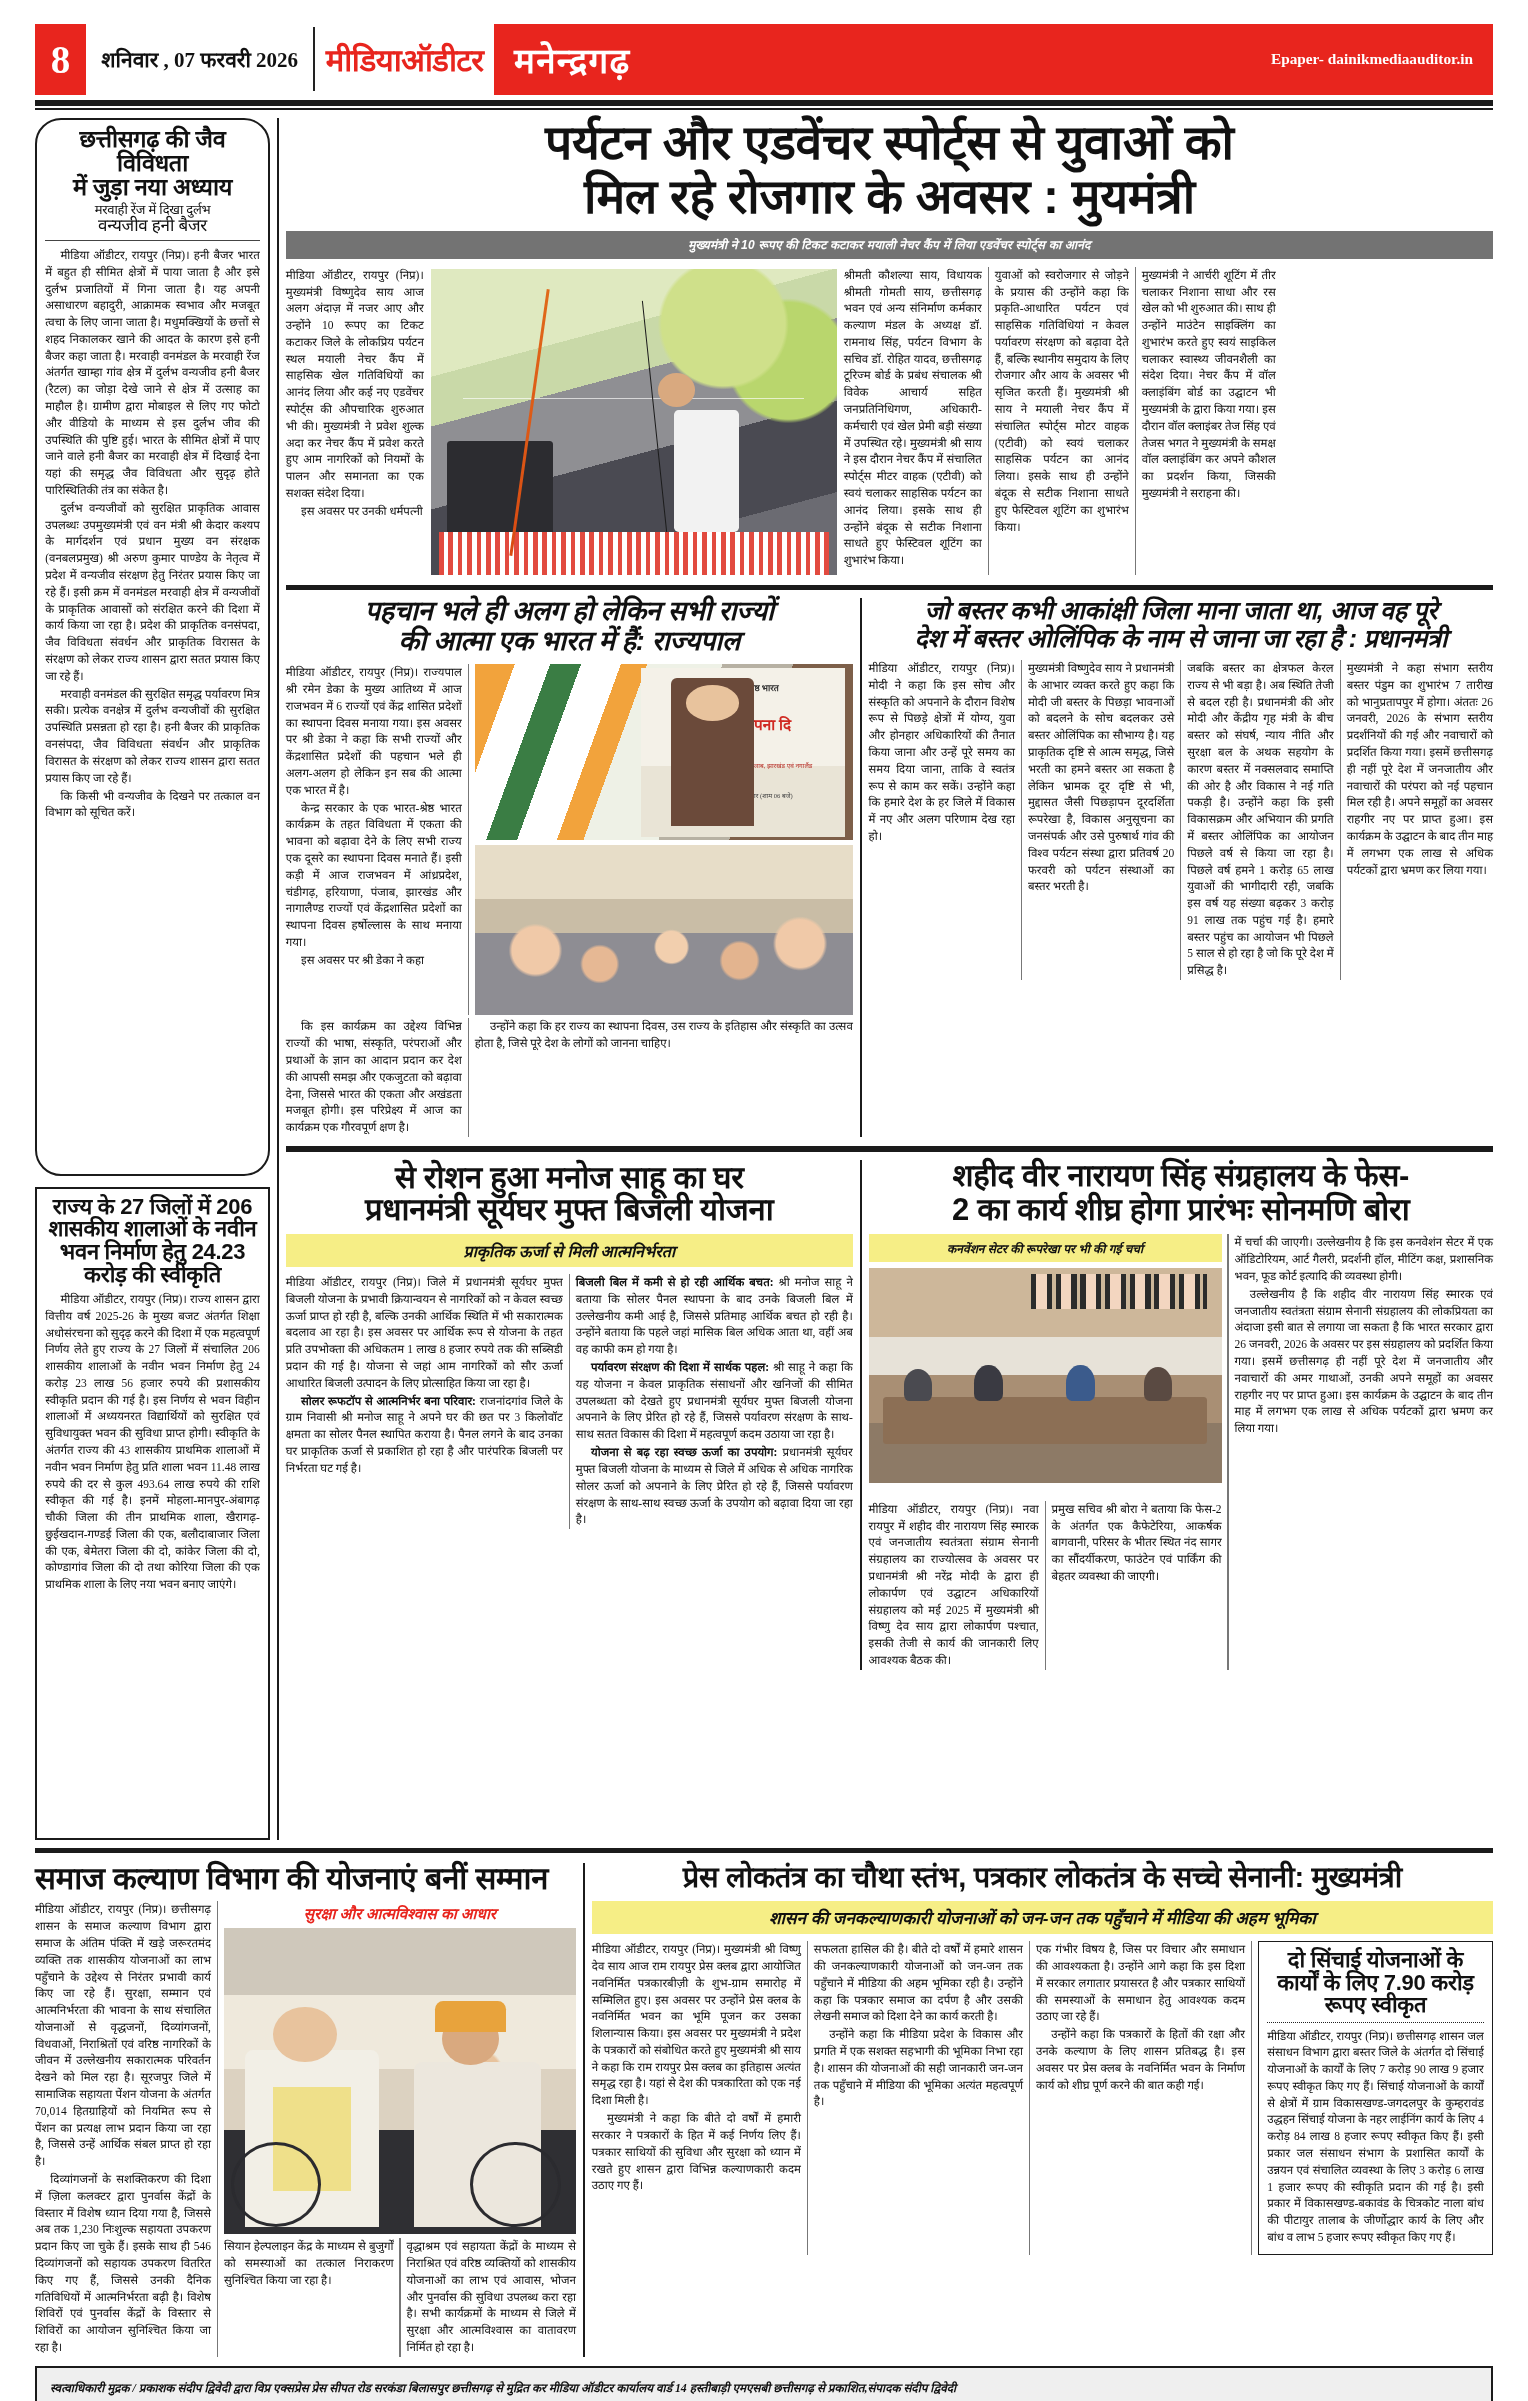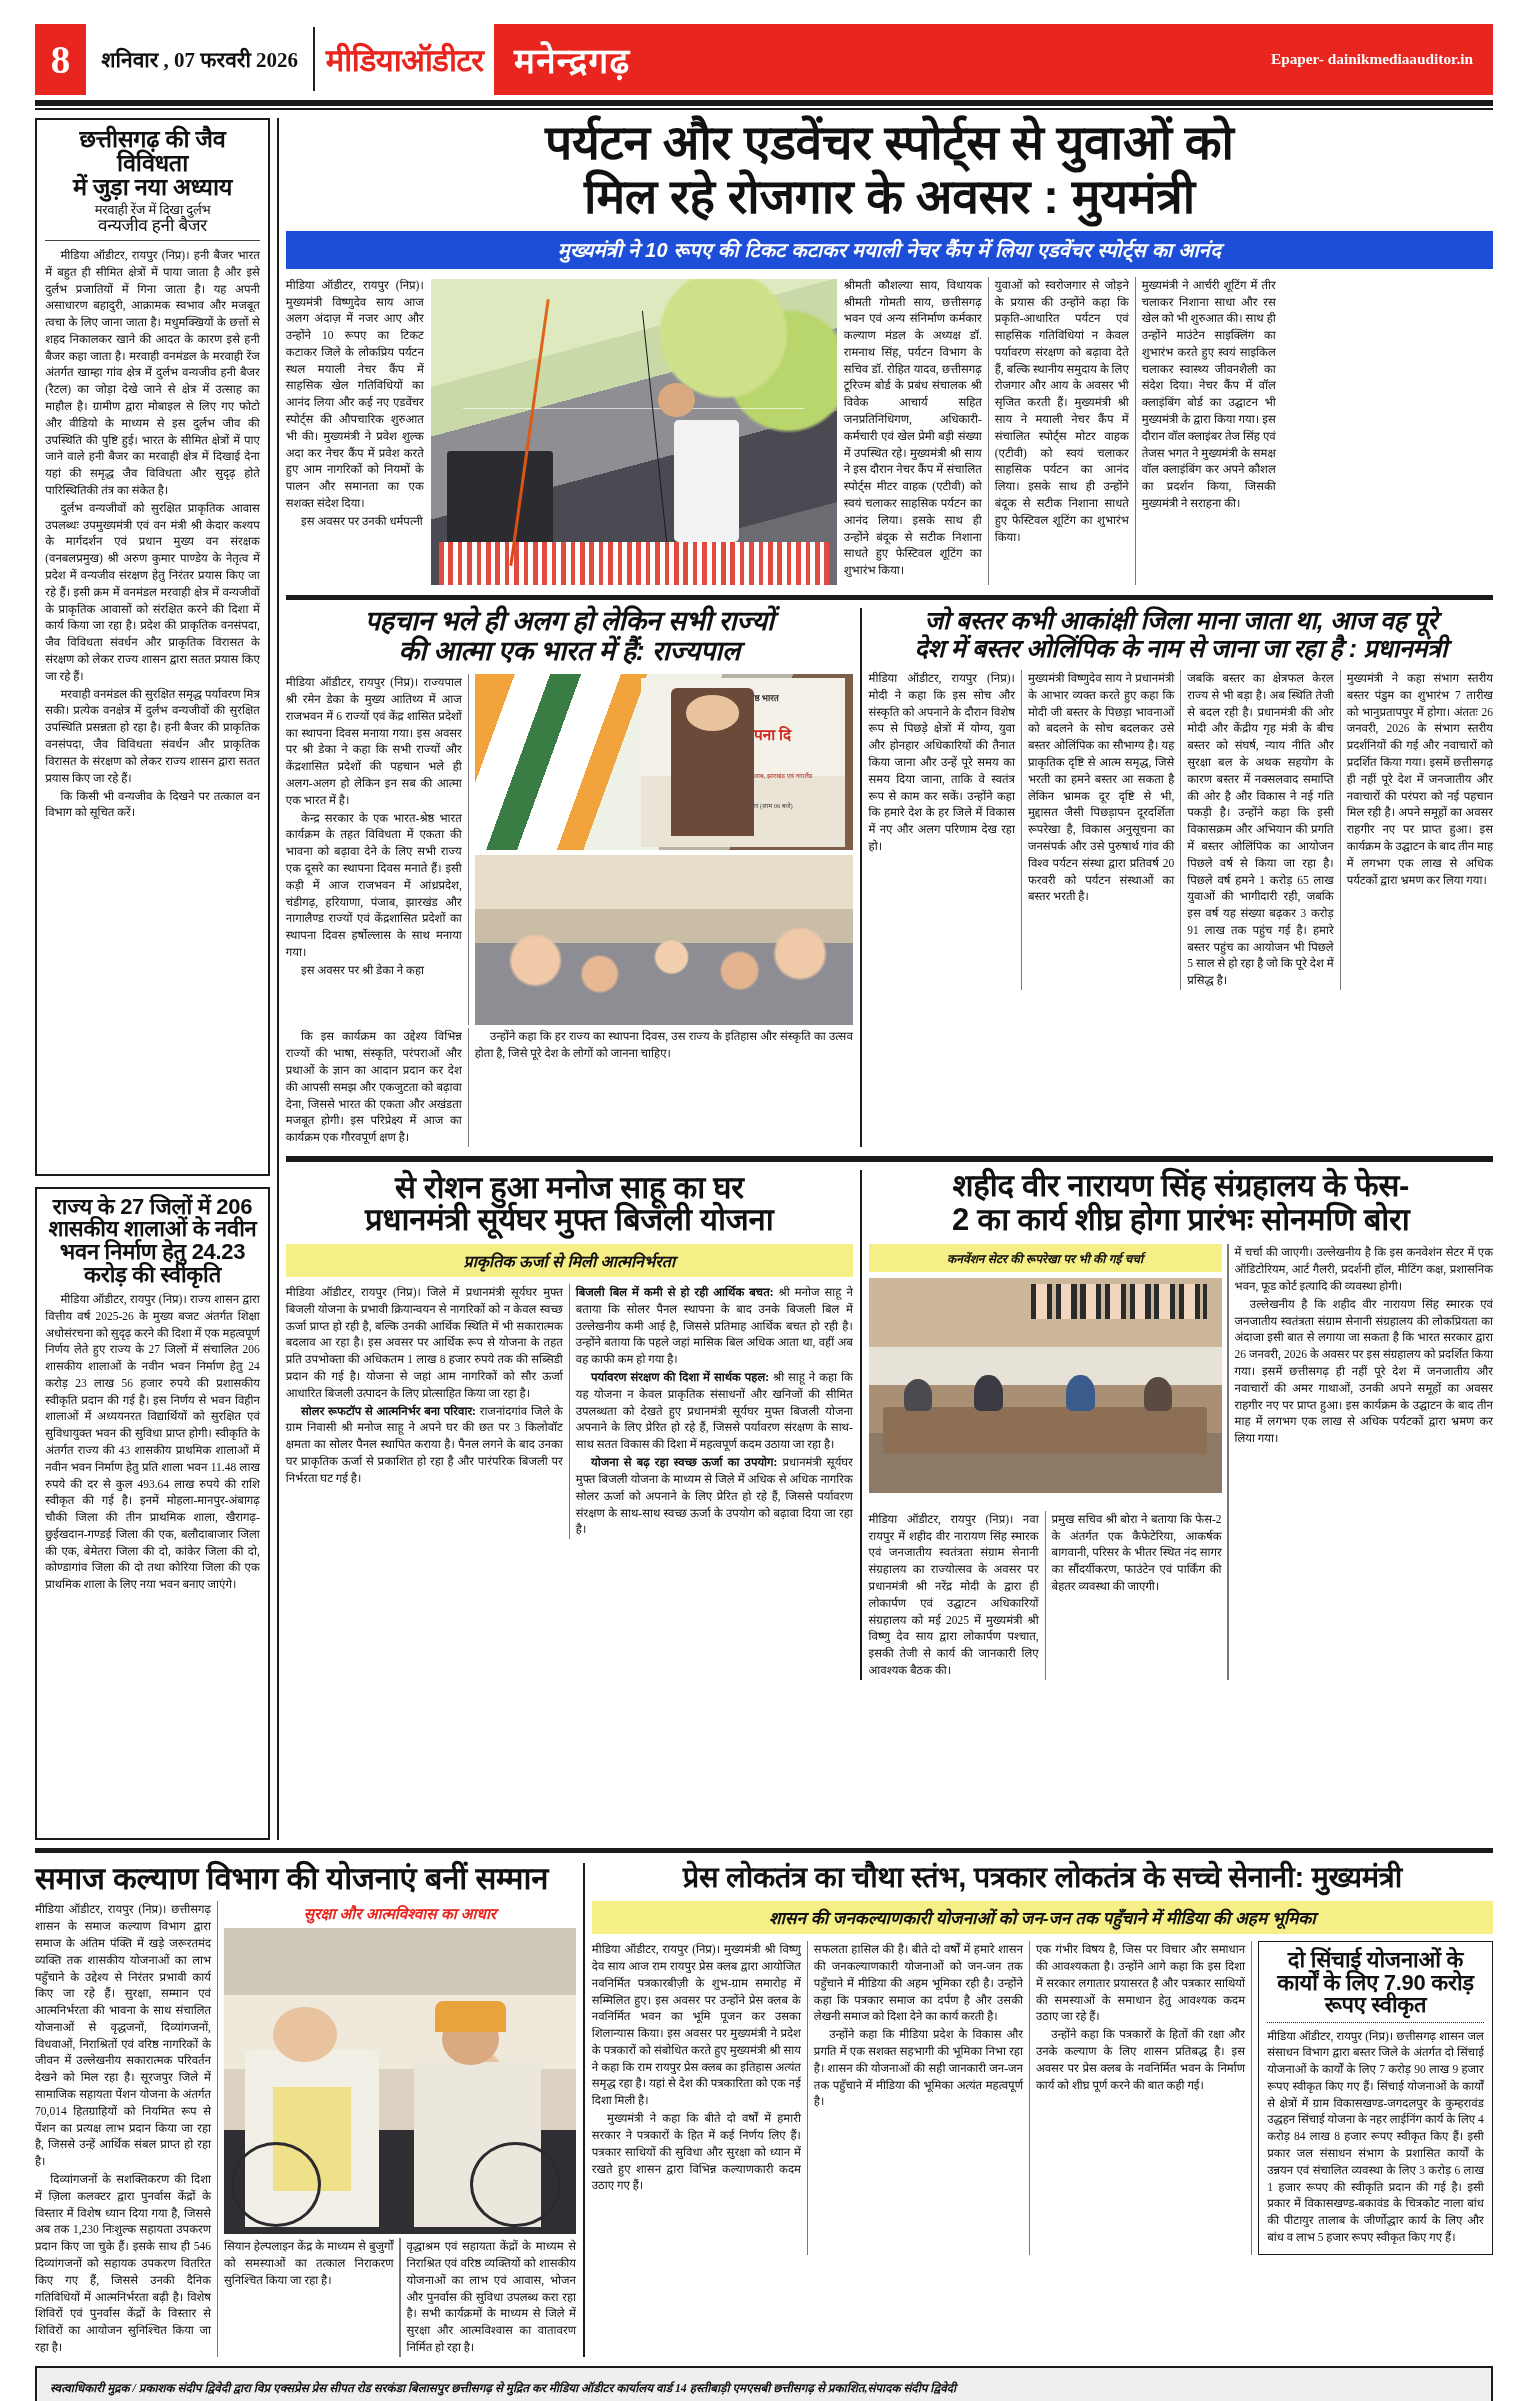"छत्तीसगढ़ की जैव विविधता" div.boxstory { border-radius: none -> 26px }
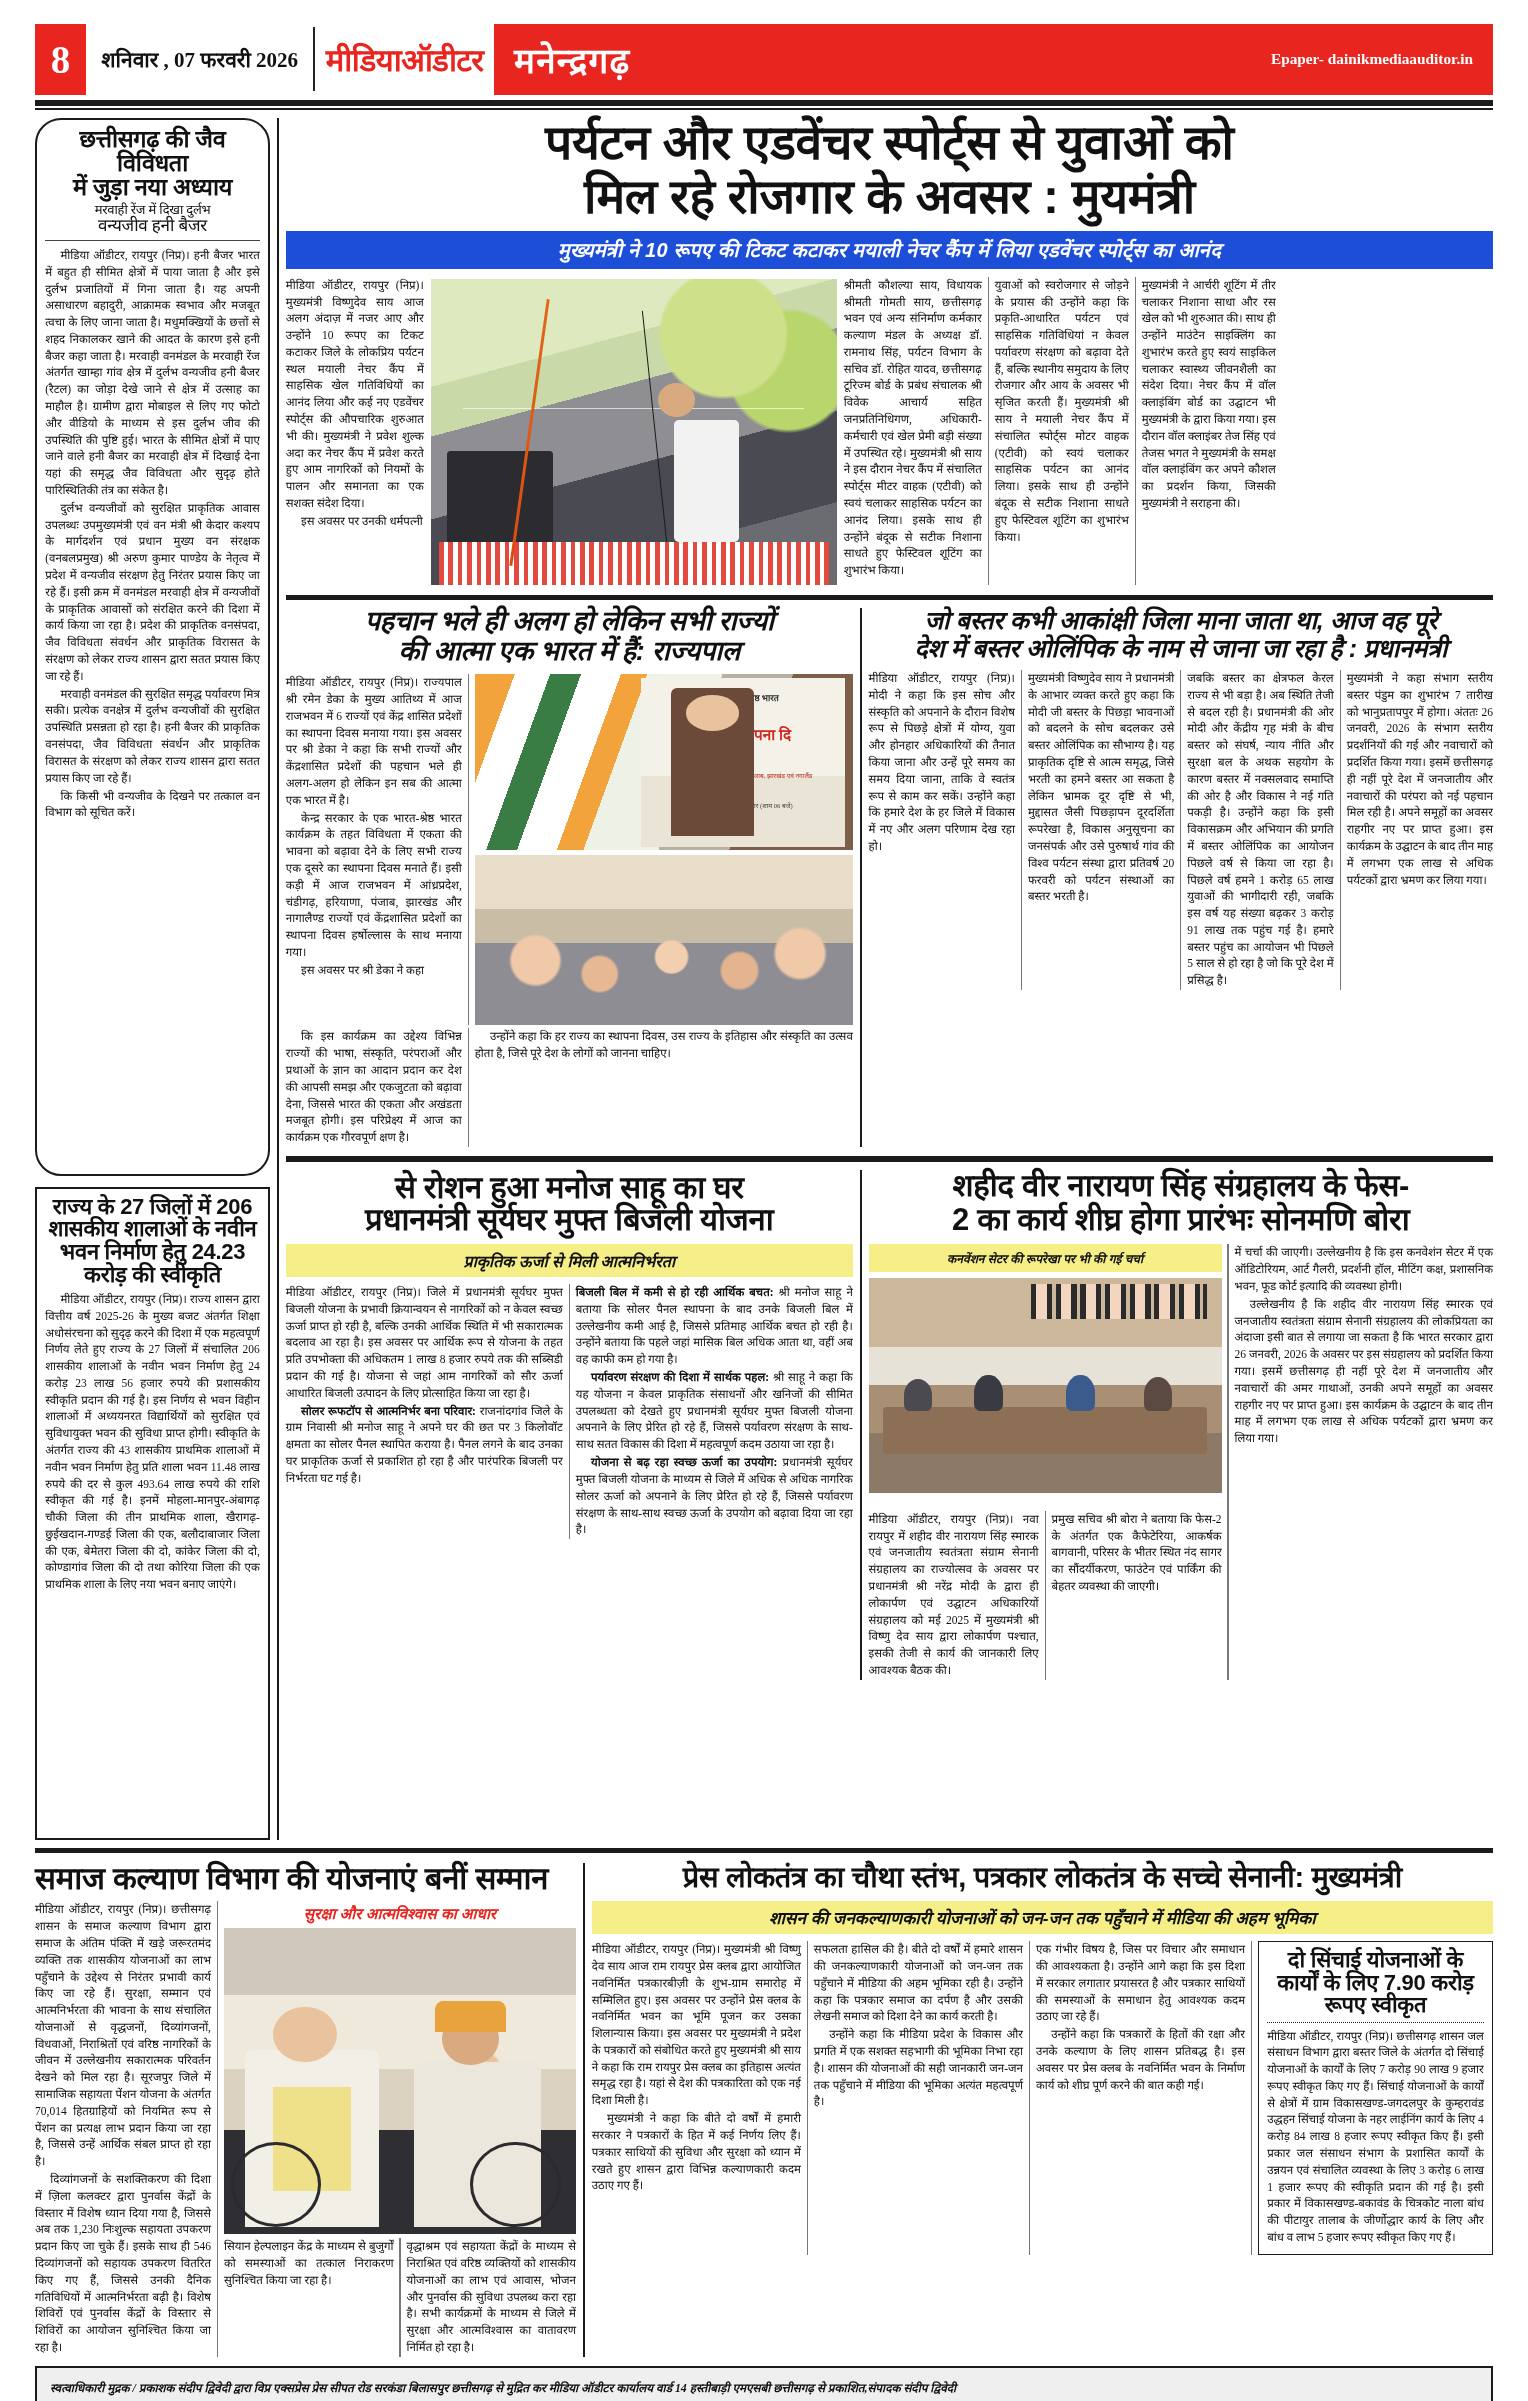"मुख्यमंत्री ने 10 रूपए की" .redband { background: #1d4ed8 -> #737373; font-size: 20px -> 12px }
